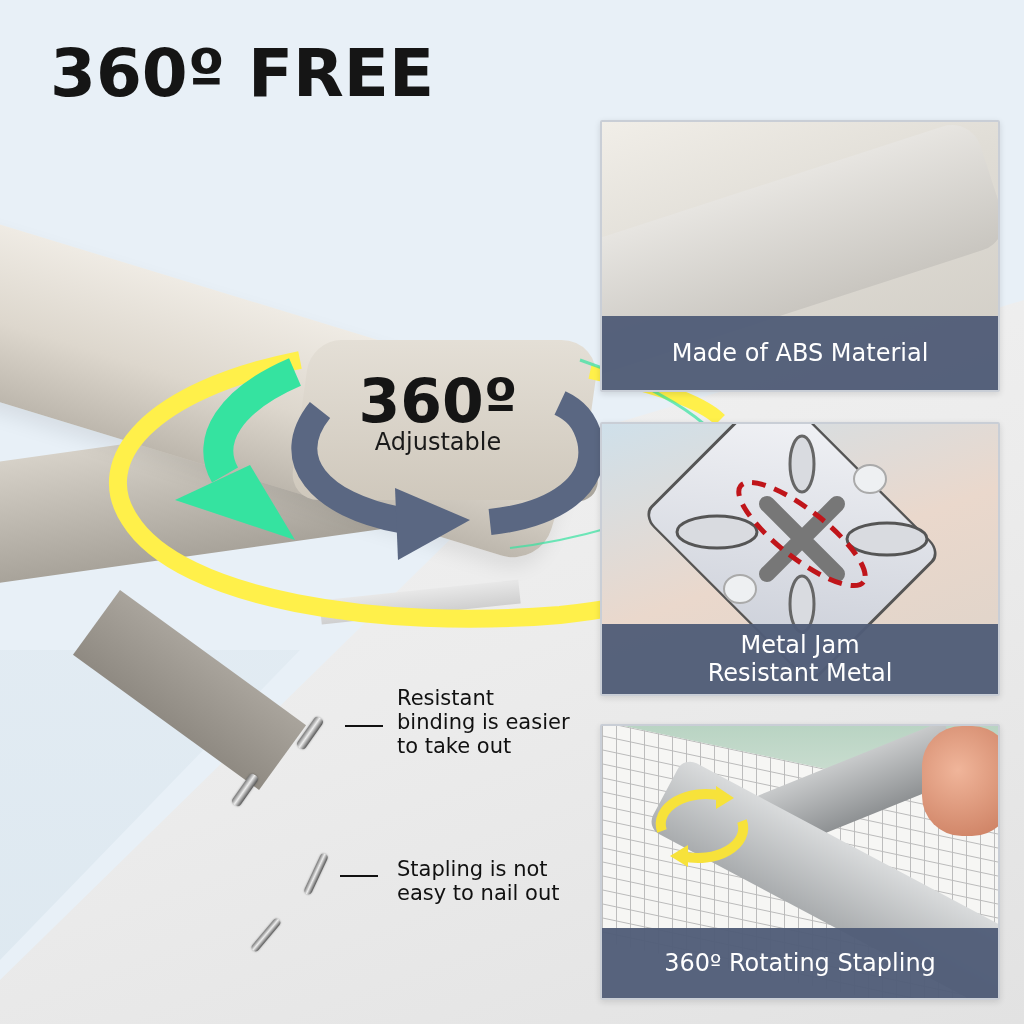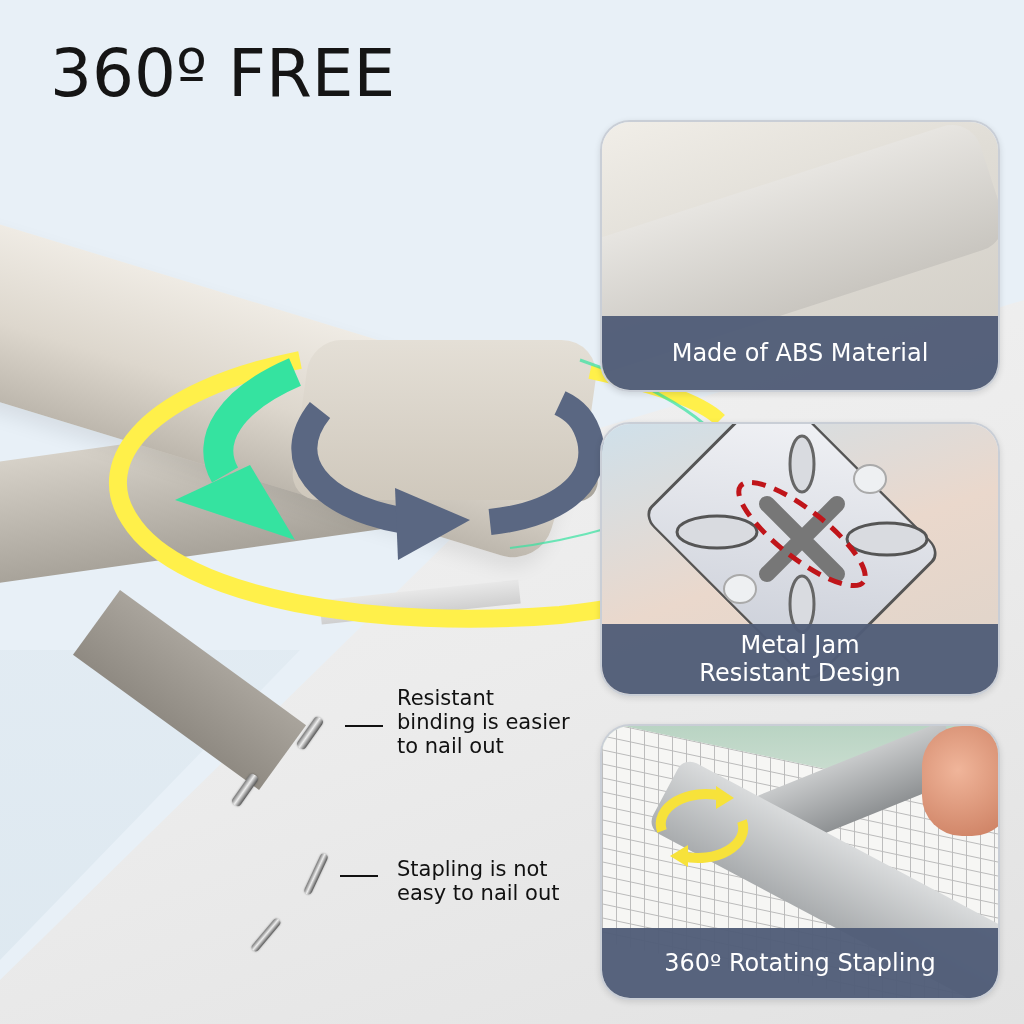"360º FREE" .headline { font-weight: 400 -> 700 }
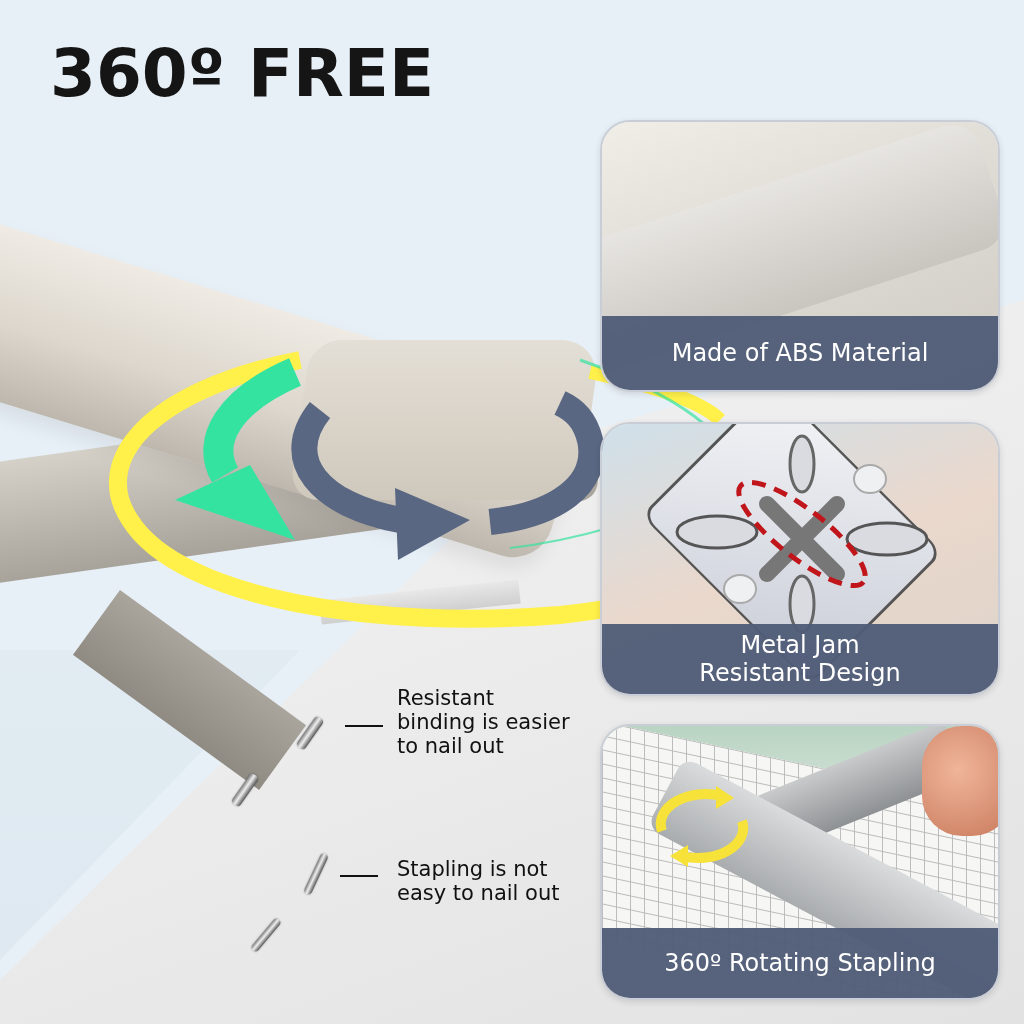"Made of ABS Material" .panel { border-radius: 30px -> 2px }
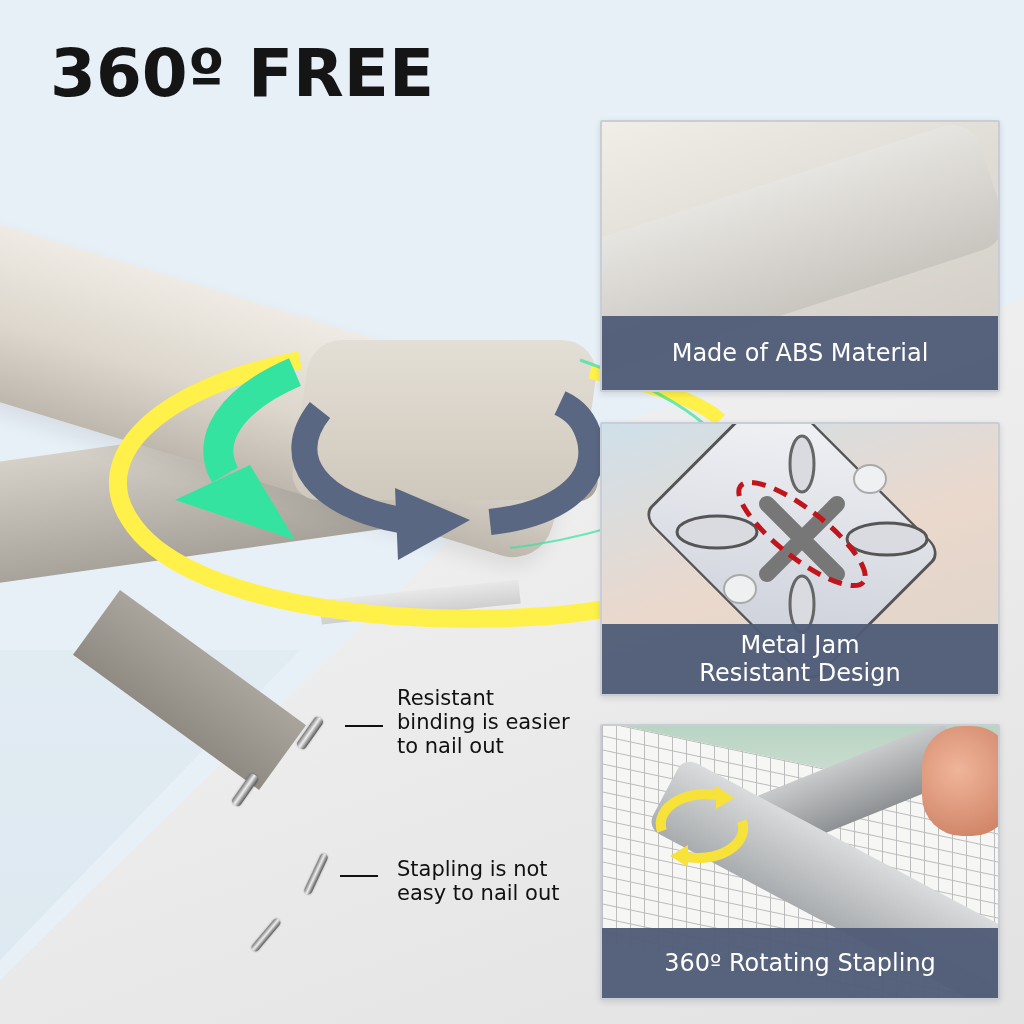"360º" div.center-label { html: none -> <div> <div>360º</div> <div>Adjustable</div> </div> }
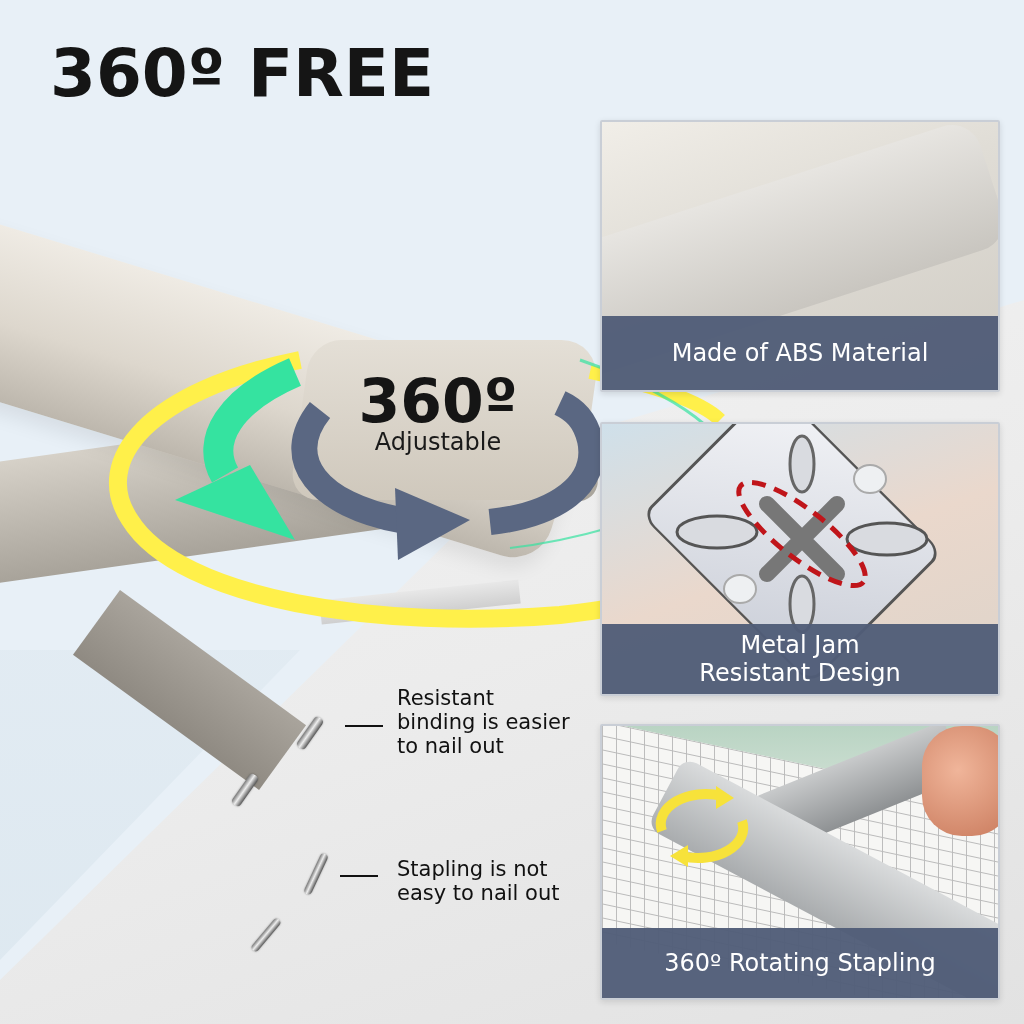"Resistant Design" span { text: Design -> Metal }
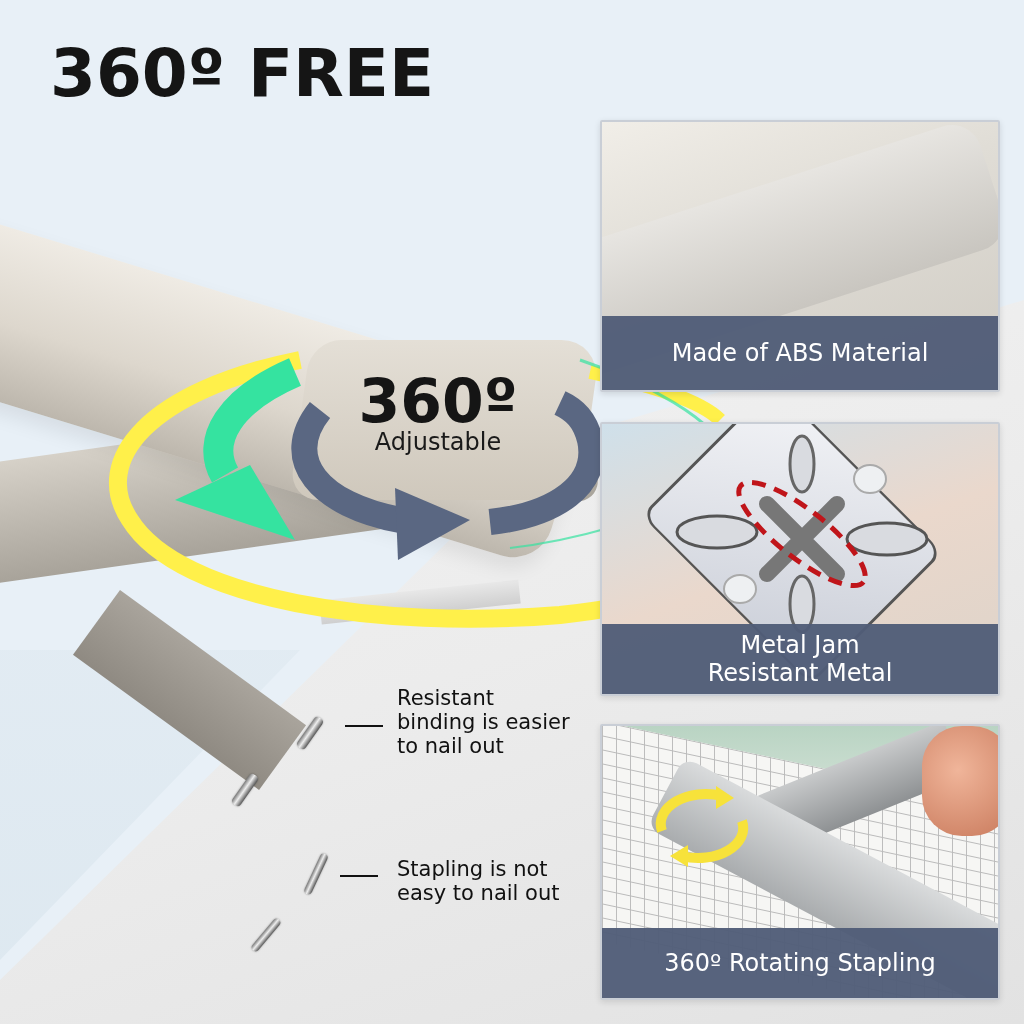"to nail out" div { text: nail -> take }
